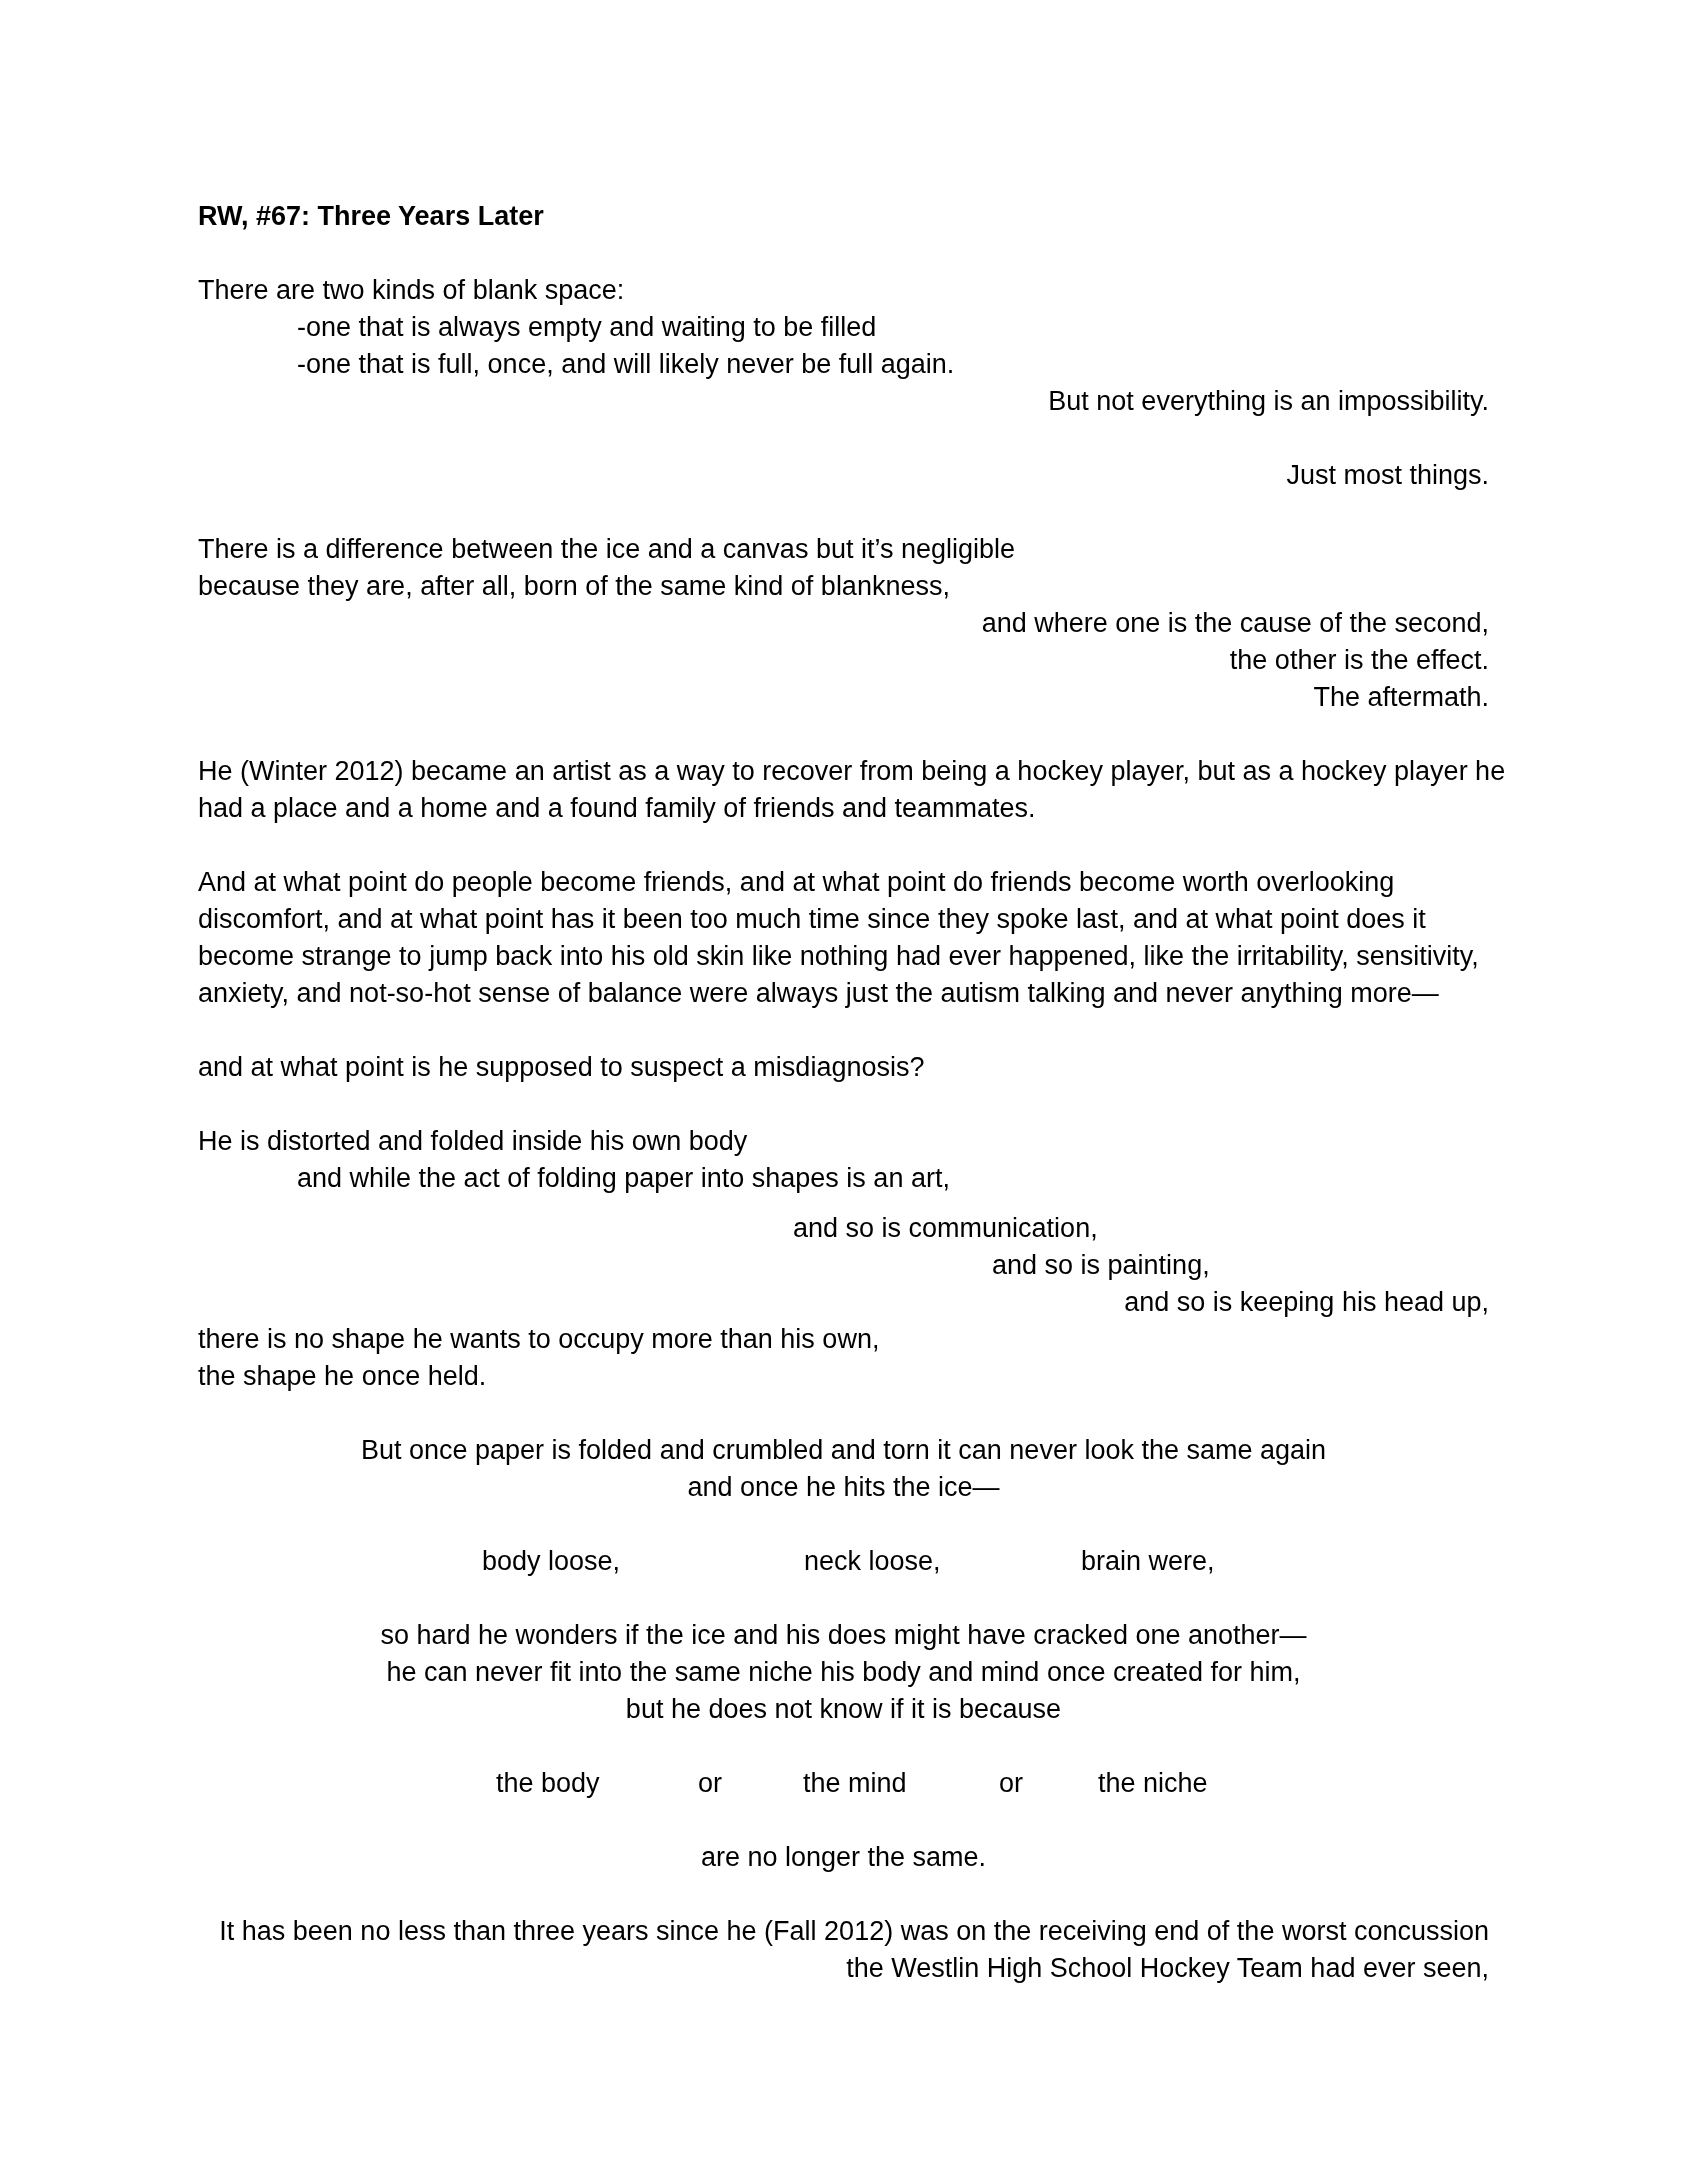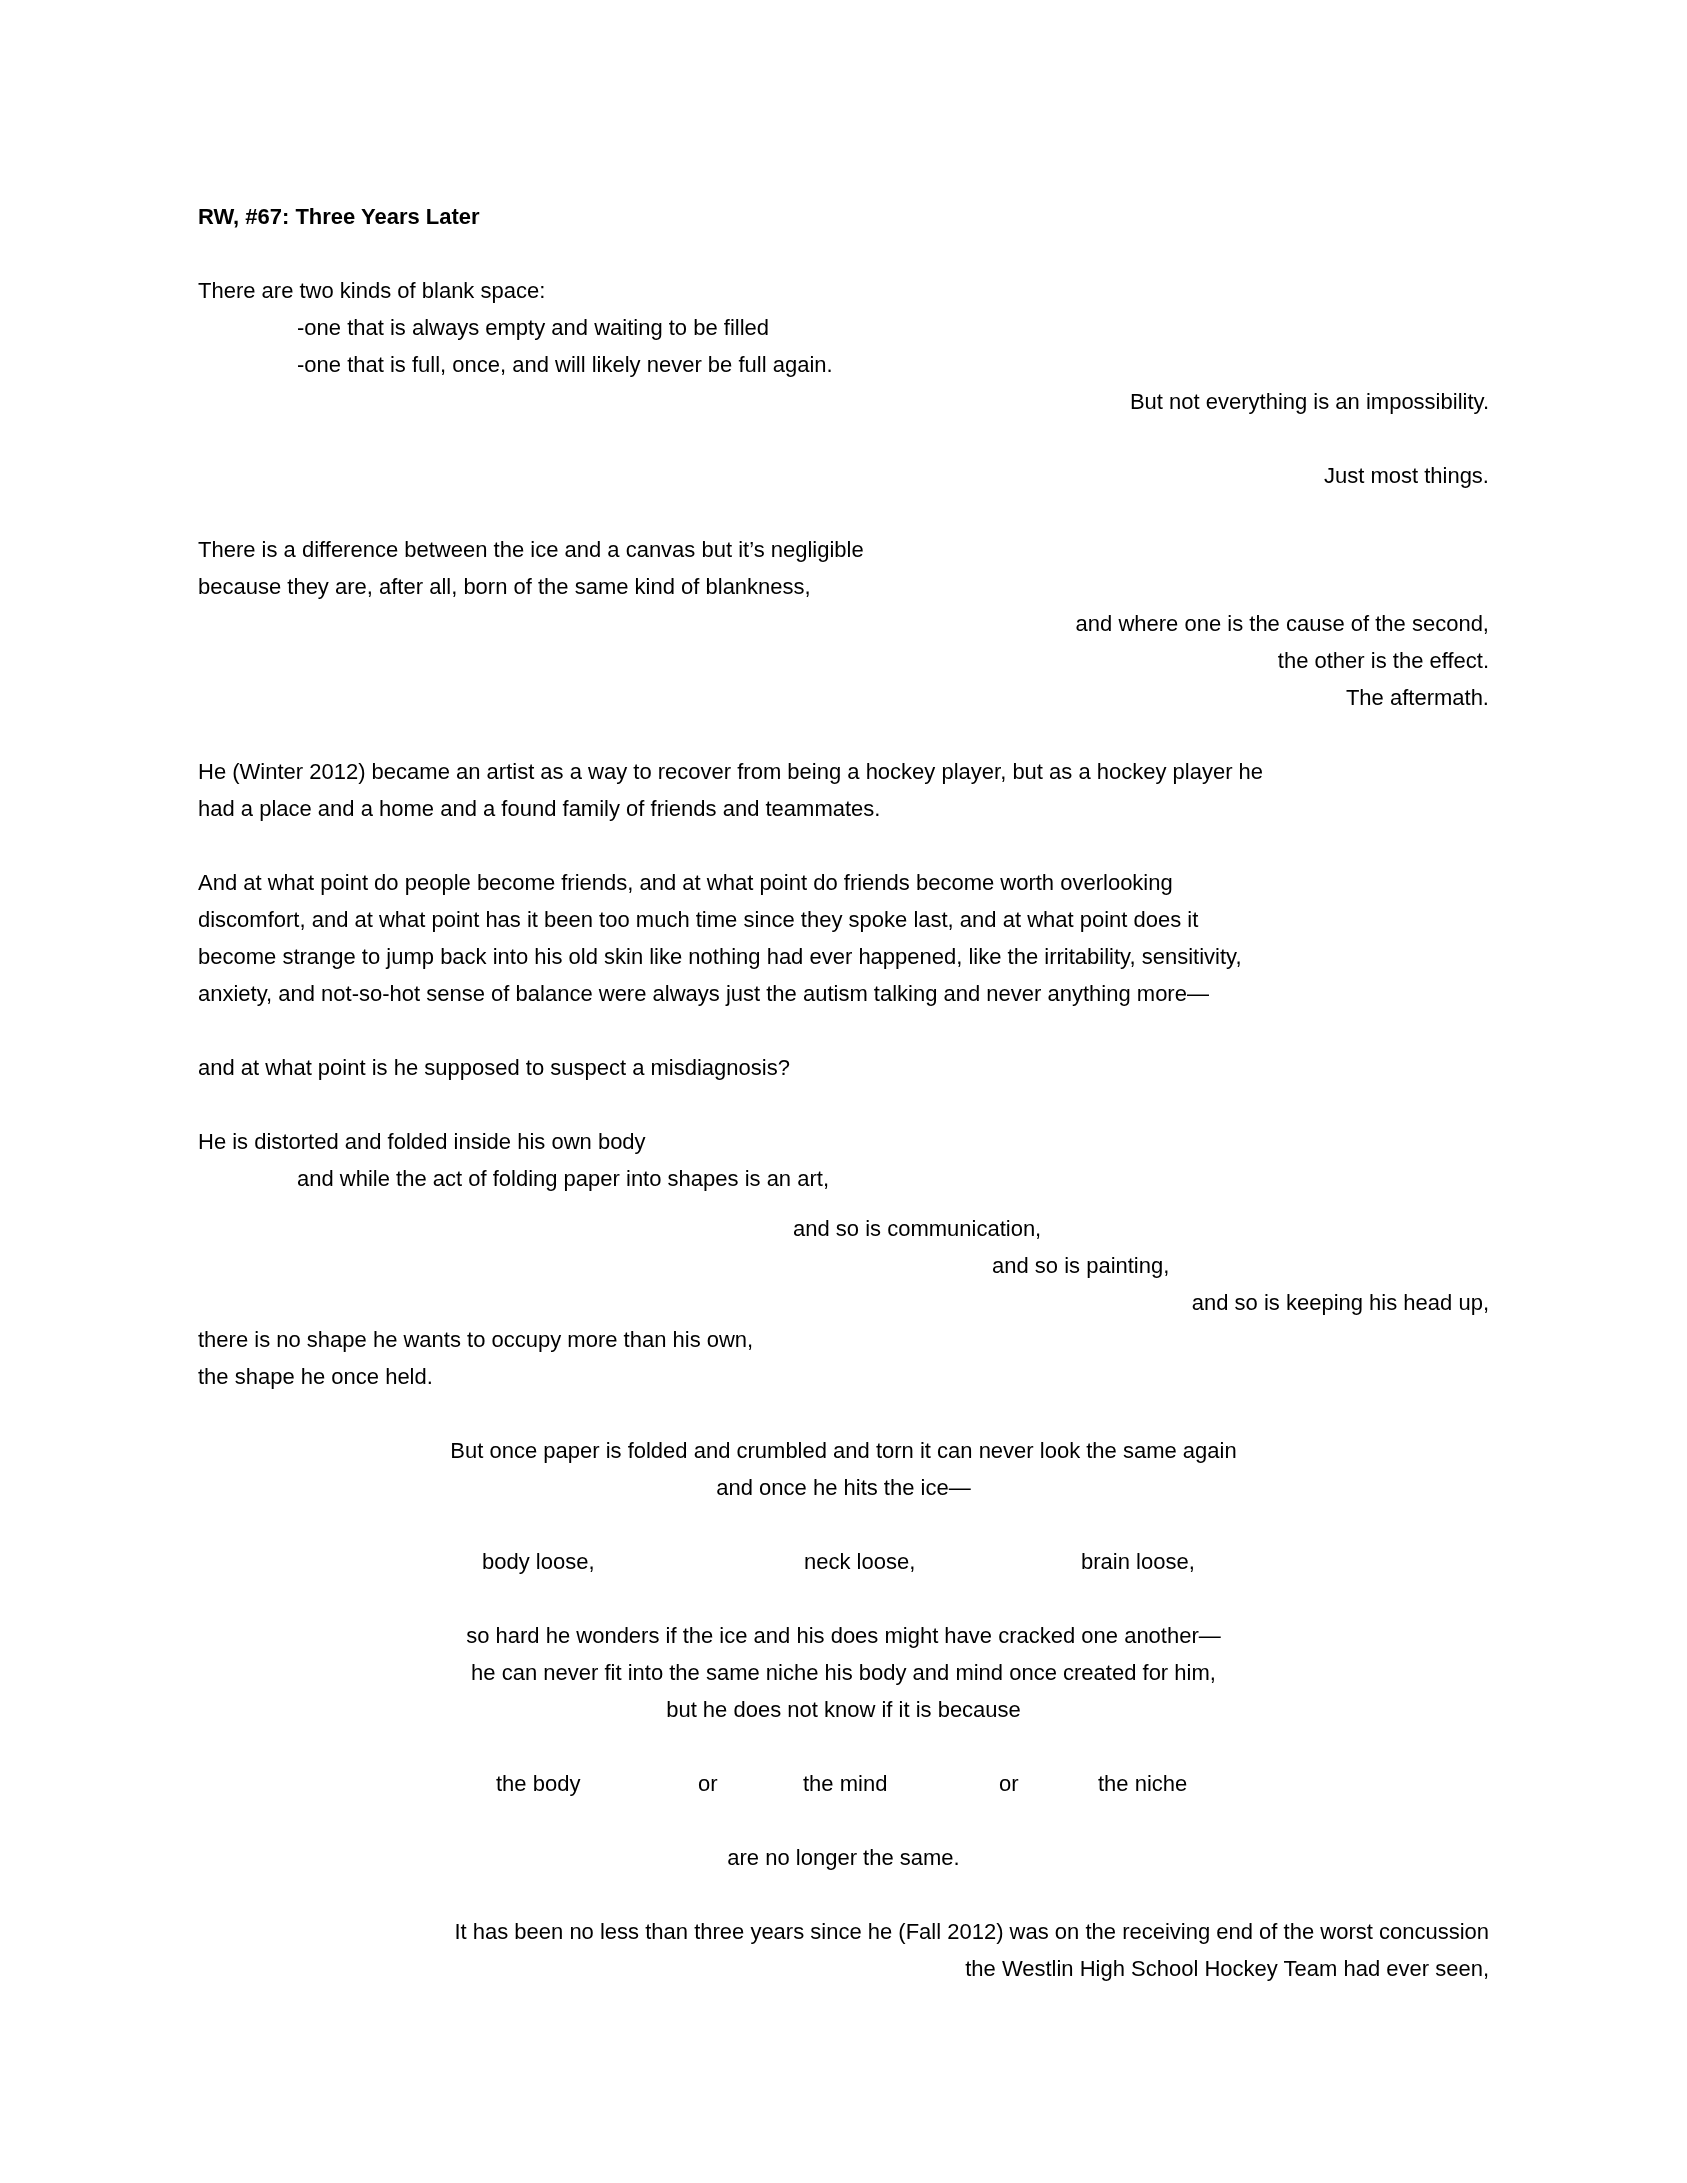"RW, #67: Three Years Later" .page { font-size: 22px -> 27px }
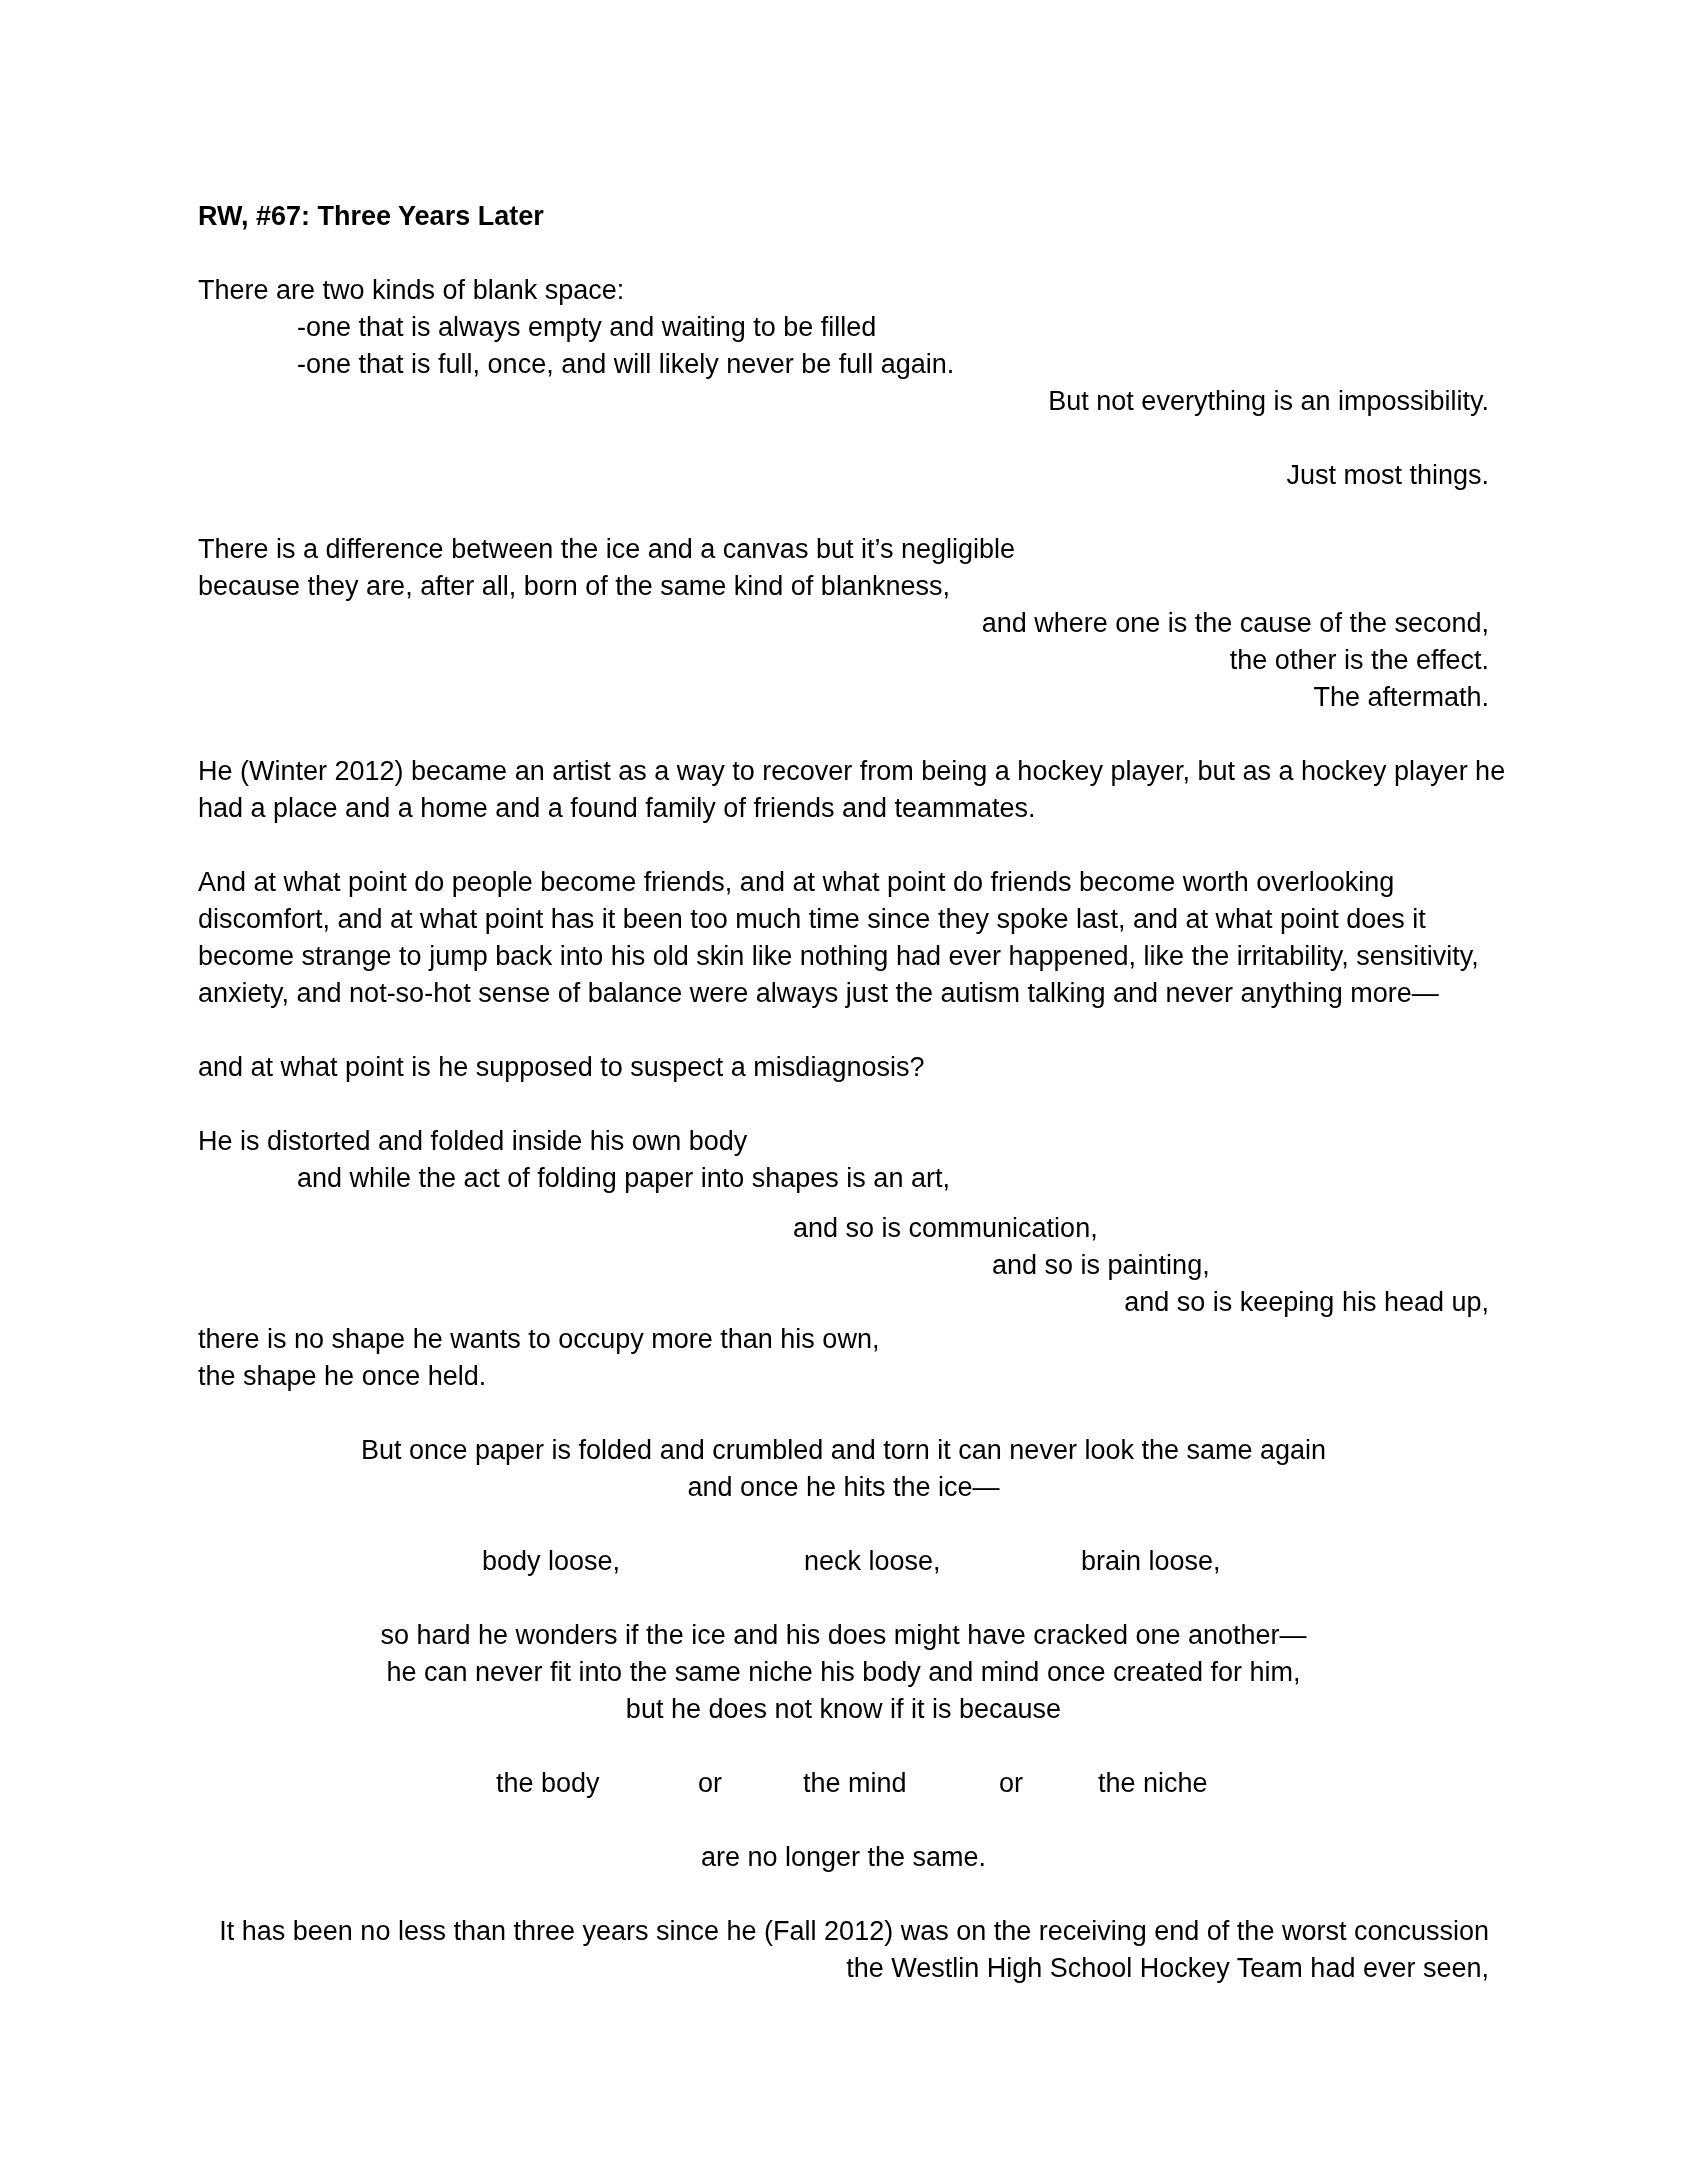"brain loose," span { text: loose -> were }
